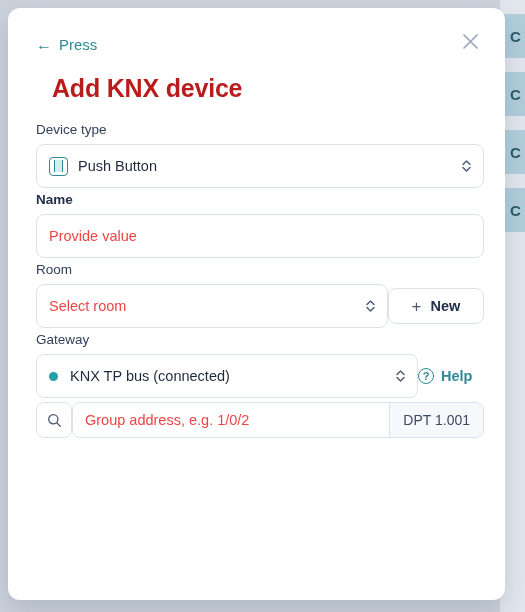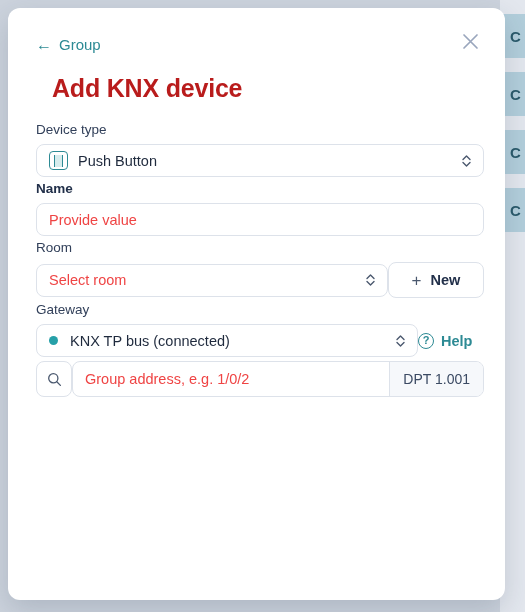"Group" span { text: Group -> Press }
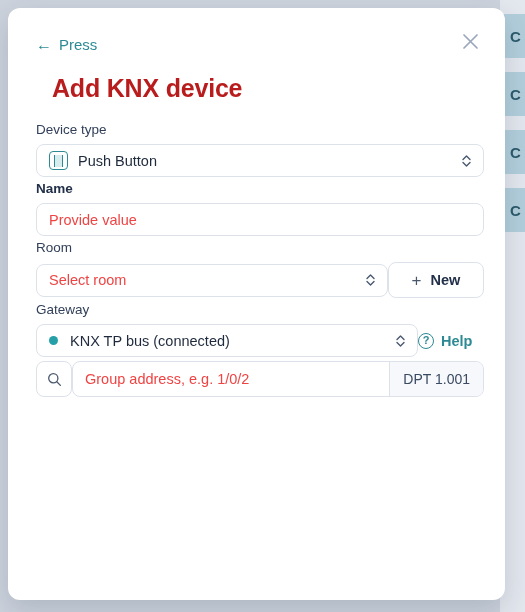"Push Button" .input-box { height: 33px -> 44px }
